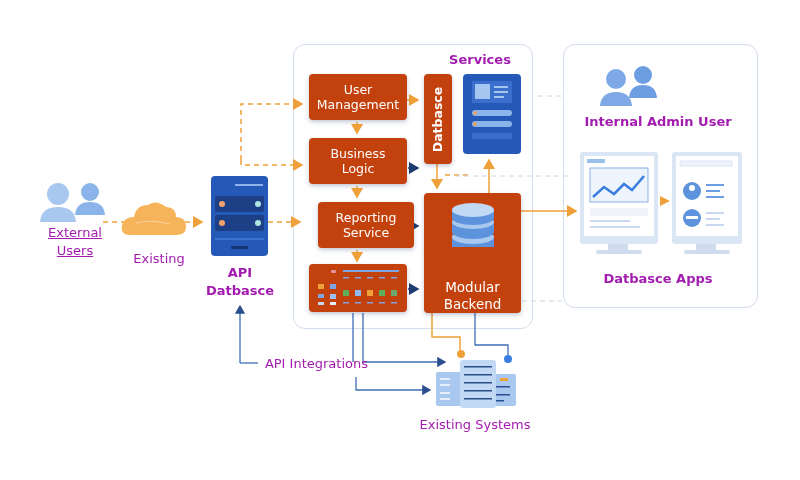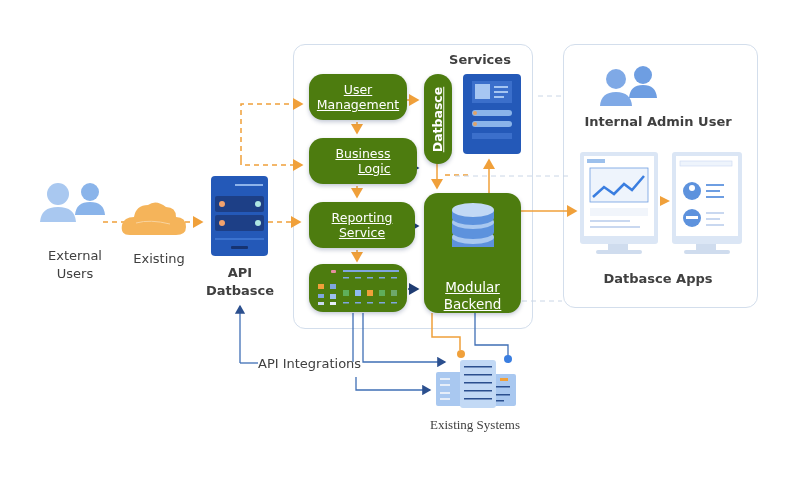"Services" .label { color: #404040 -> #a21caf }
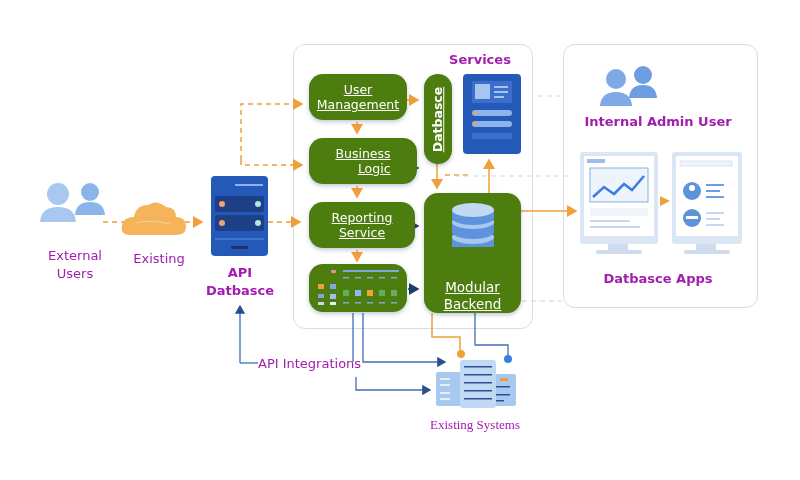"User" .box { background: #4d7c0f -> #c2410c; border-radius: 14px -> 4px; text-decoration: underline -> none }
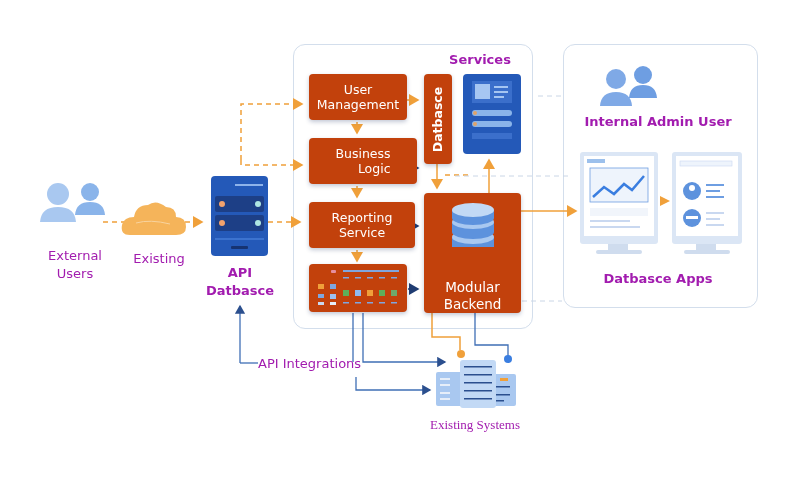"Business" div.box { text-align: right -> none; width: 108px -> 98px }
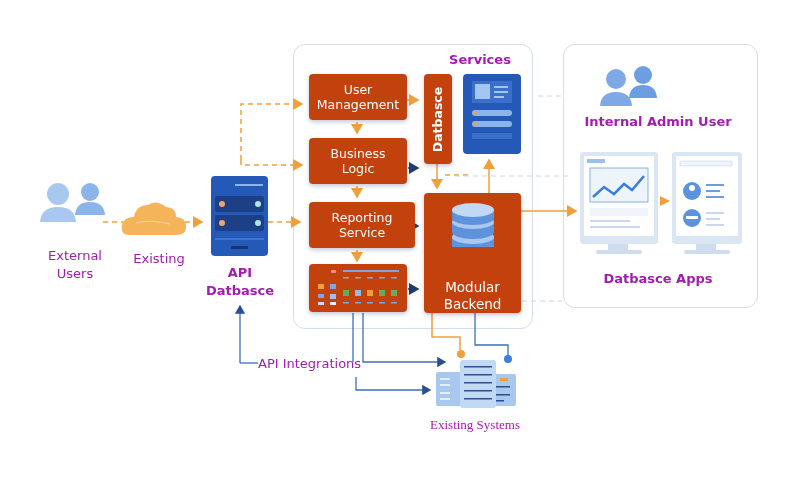"Reporting" div.box { left: 309px -> 318px; width: 106px -> 96px }
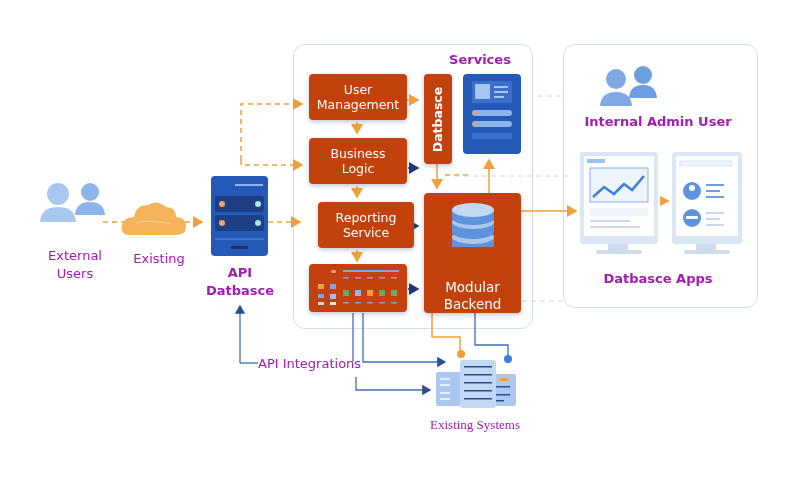"External" div.label { text-decoration: none -> underline; top: 247px -> 224px }
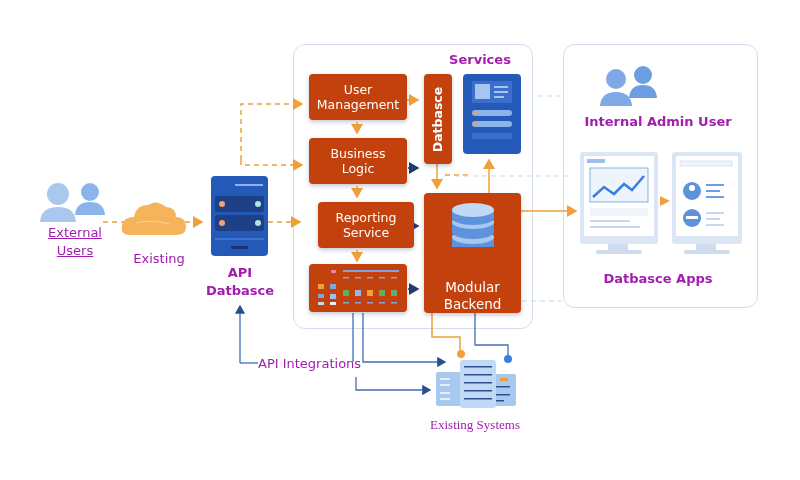"API Integrations" div.label { text-align: left -> right }
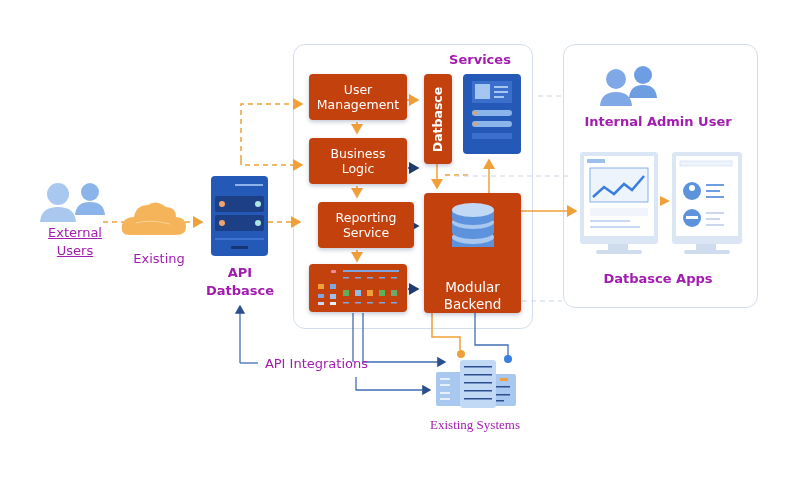"Existing Systems" div.label { font-family: Liberation Serif, serif -> none }
